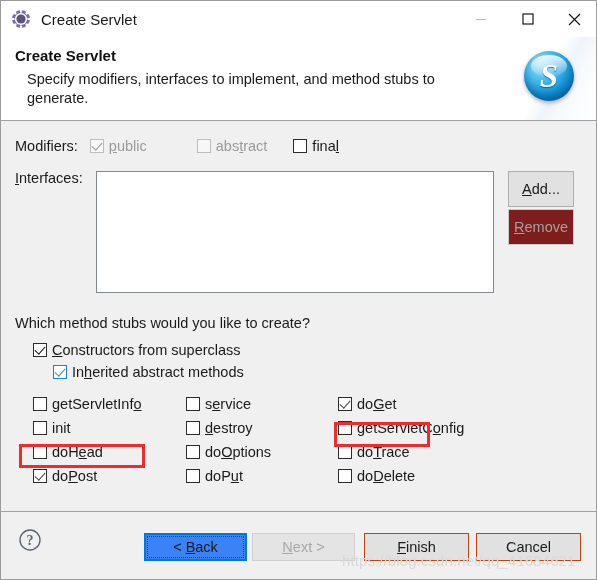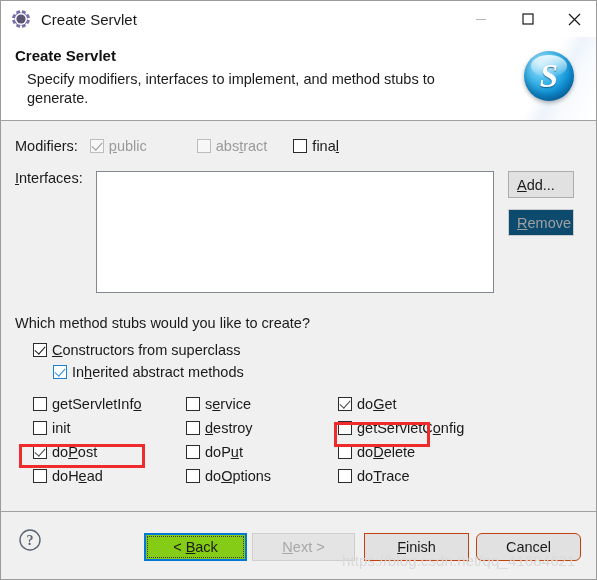"Add..." .btn { justify-content: none -> center; padding: 8px -> 17px }
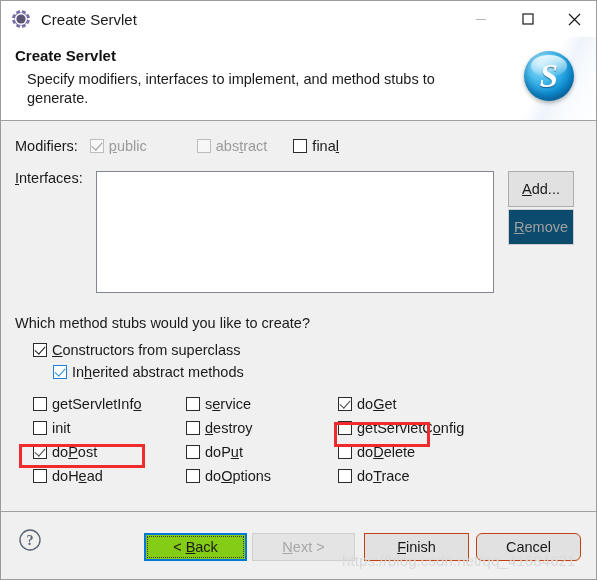"Remove" .btn.disabled { background: #0c4a6e -> #7f1d1d }
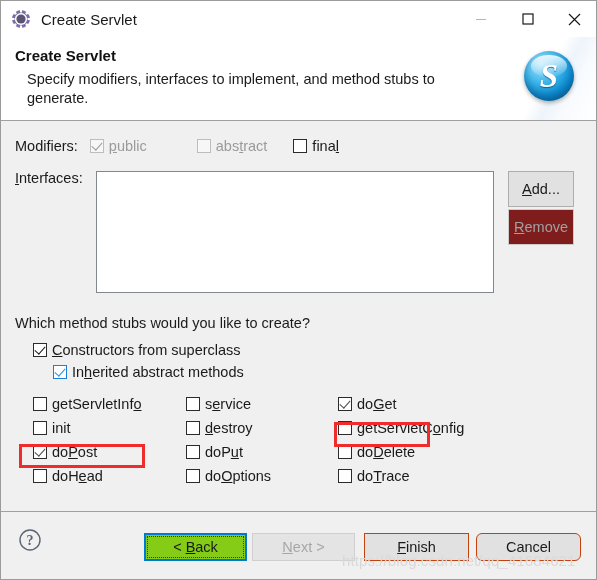"doPost" div.grid-row { order: before "doHead" -> after "doHead" }
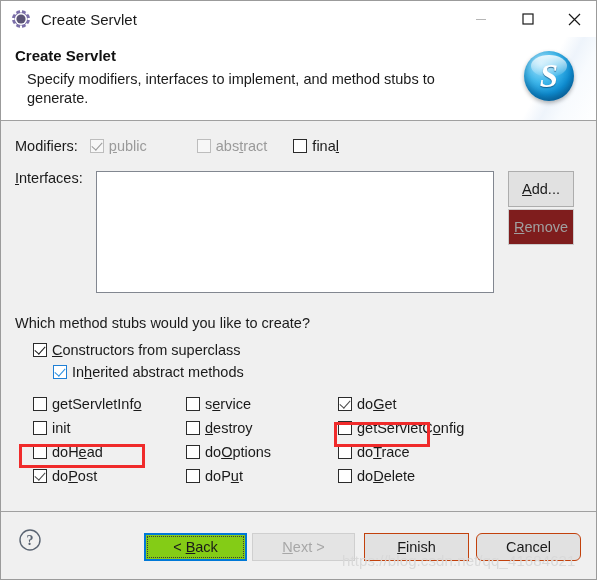"< Back" .fbtn.focused { background: #84cc16 -> #3b82f6 }
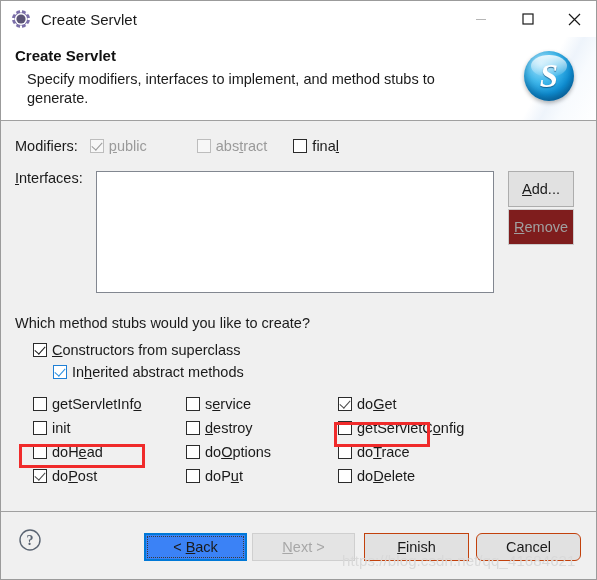"Cancel" .btn-cancel { border-radius: 6px -> none }
